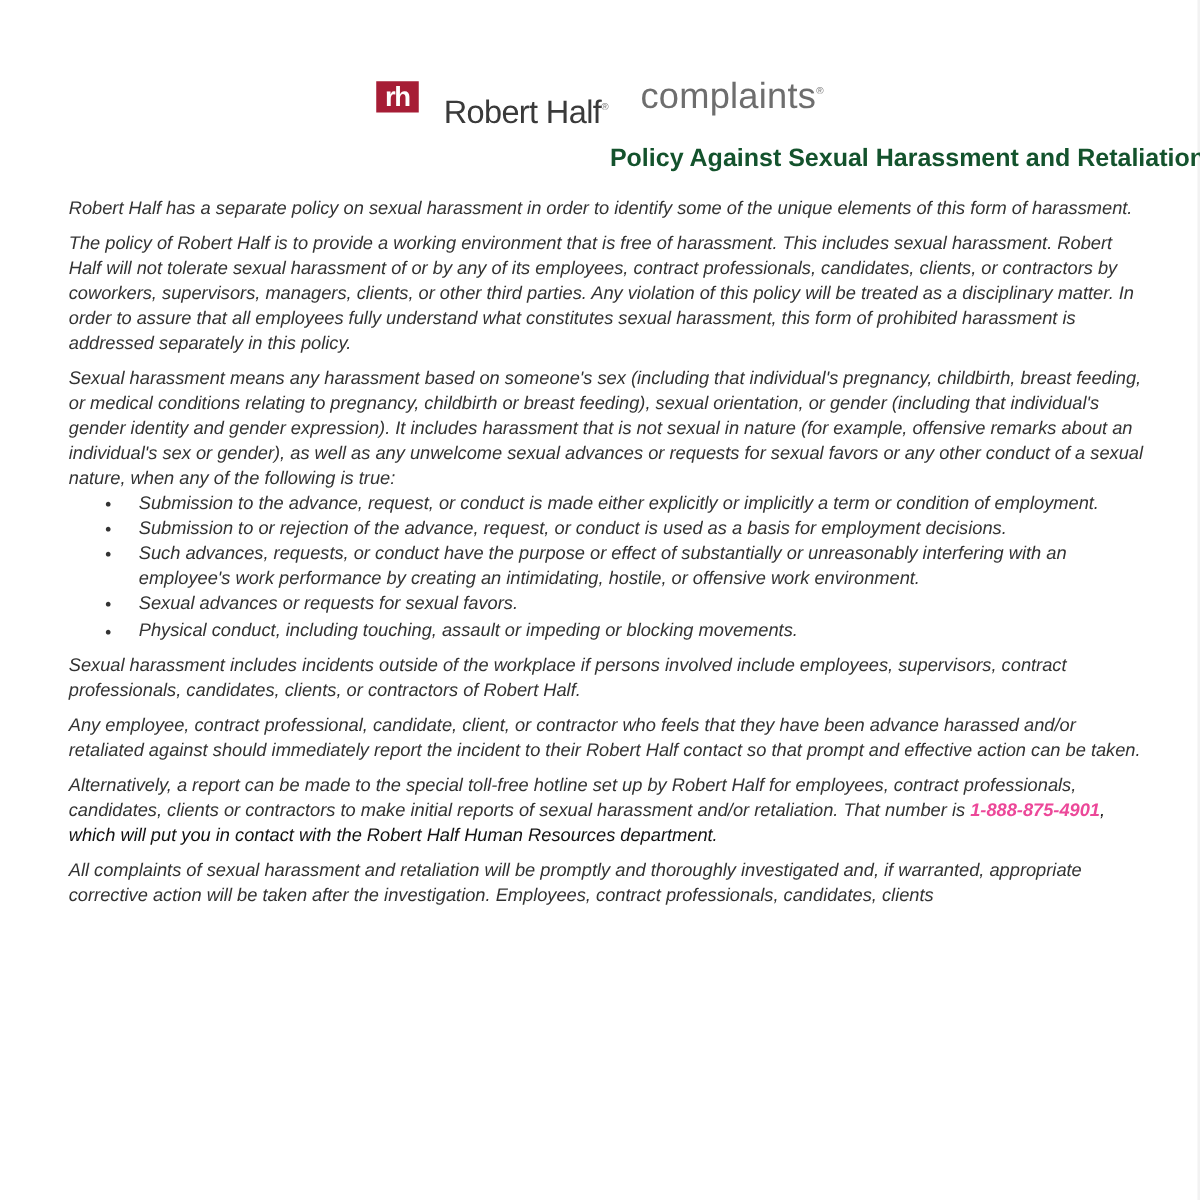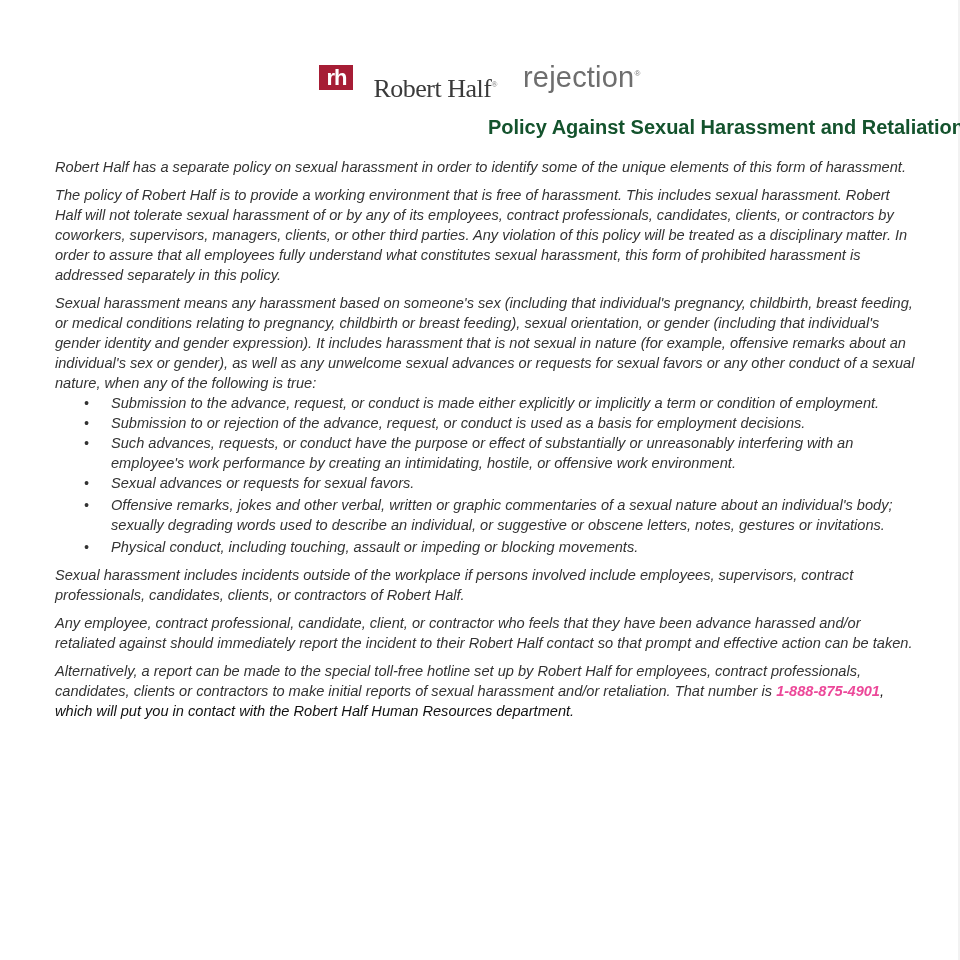"Robert Half®" .rh-name { font-family: Liberation Serif, serif -> Liberation Sans, sans-serif }
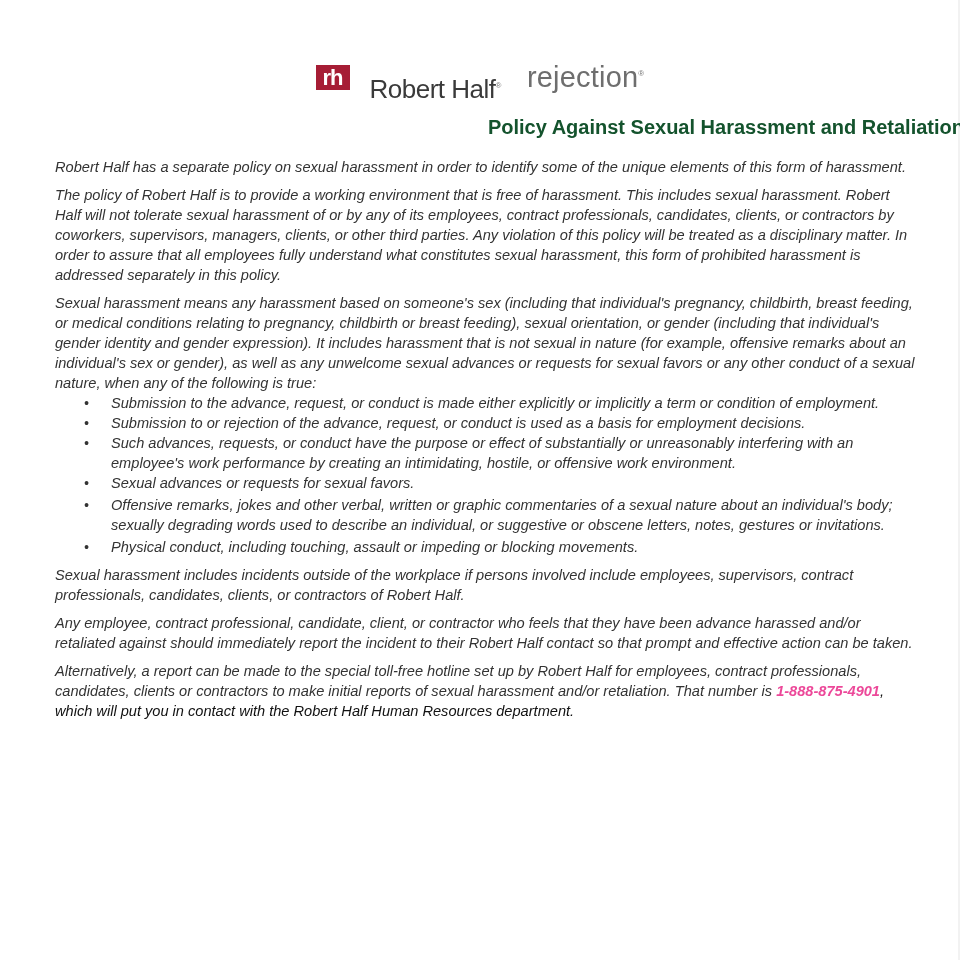"rejection" span { text: rejection -> complaints }
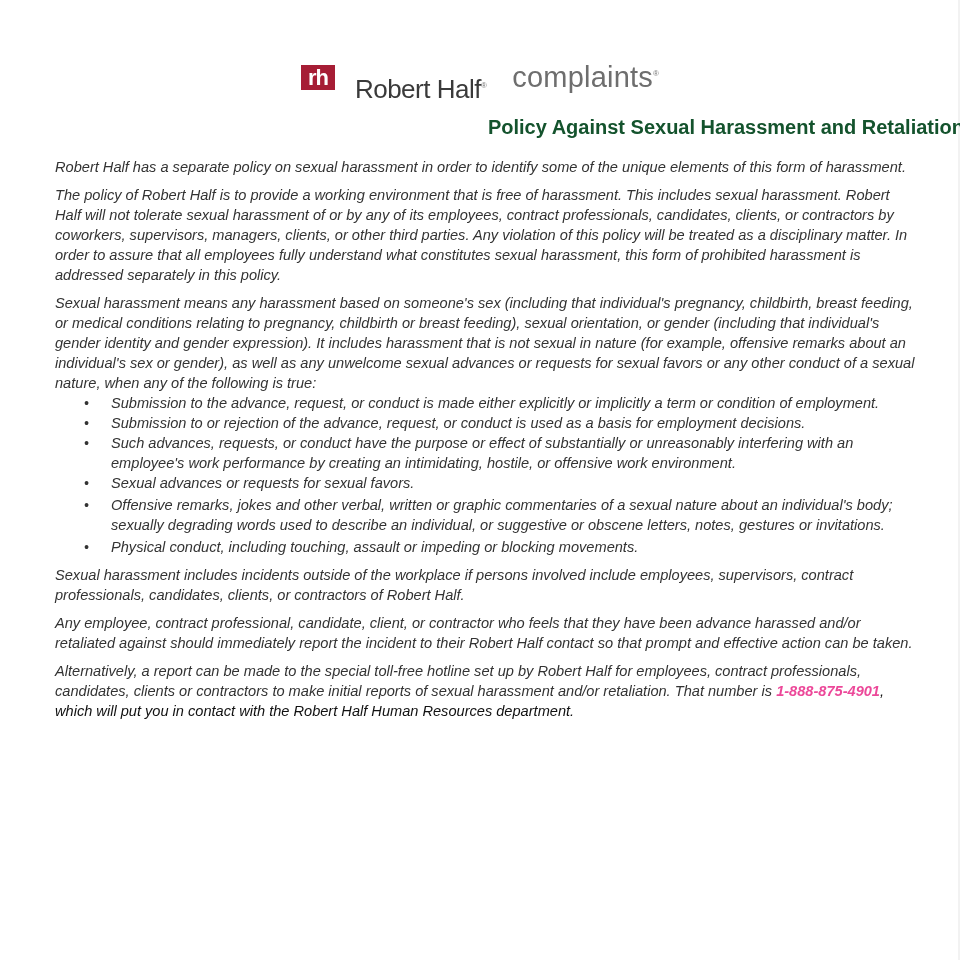"Offensive remarks, jokes and other" li { html: <li>Offensive remarks, jokes and other verbal, written or graphic commentaries of a sexual nature about an individual's body; sexually degrading words used to describe an individual, or suggestive or obscene letters, notes, gestures or invitations.</li> -> none }
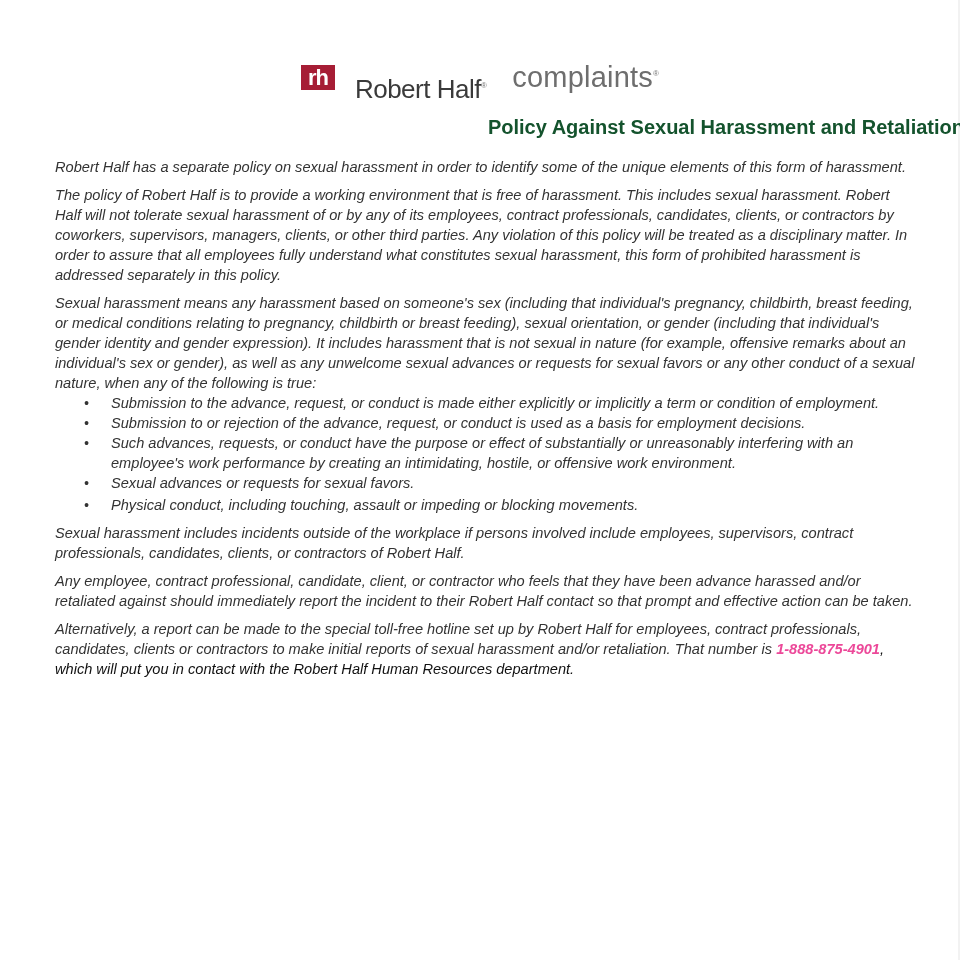"All complaints of sexual harassment" p { html: none -> <p>All complaints of sexual harassment and retaliation will be promptly and thoroughly investigated and, if warranted, appropriate corrective action will be taken after the investigation. Employees, contract professionals, candidates, clients</p> }
